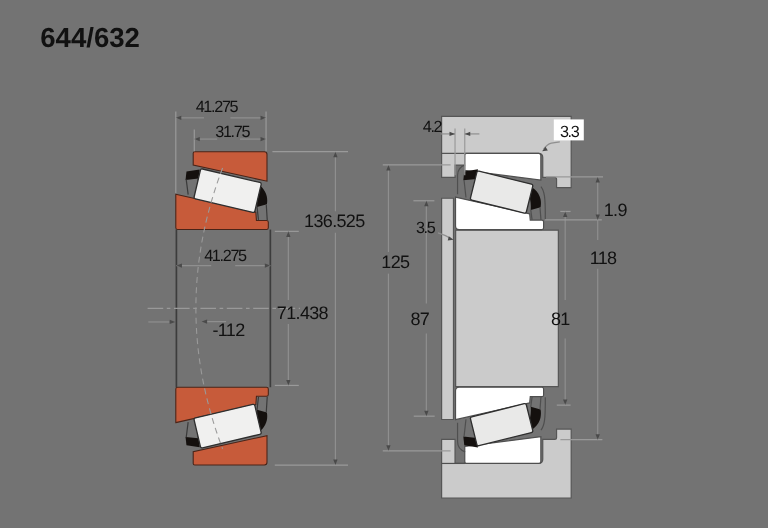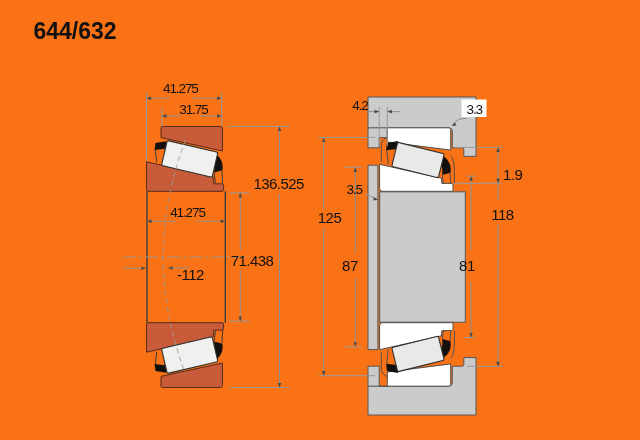"644/632" .page { background: #f97316 -> #737373 }
